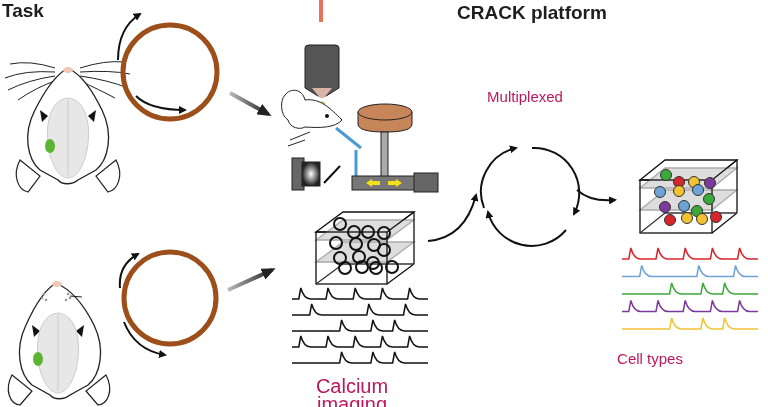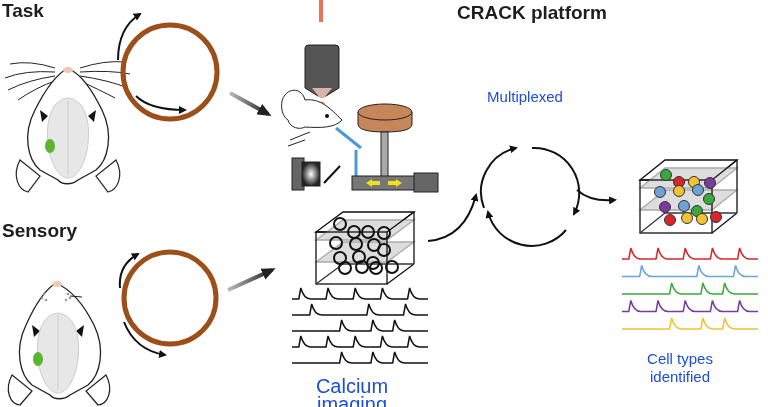"Multiplexed" .thin { color: #1d4ed8 -> #be185d }
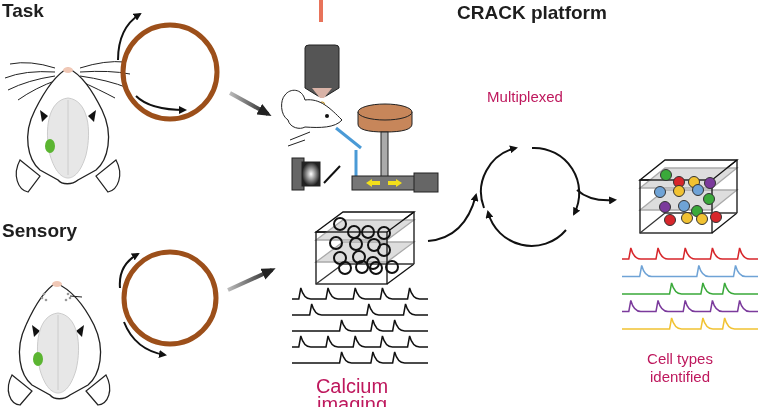"Sensory" div { html: <div>Sensory</div> -> none }
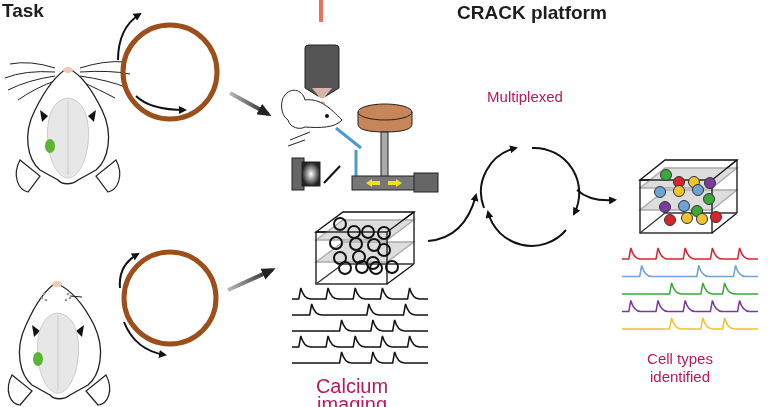"Cell types" div.lbl { left: 625px -> 595px }
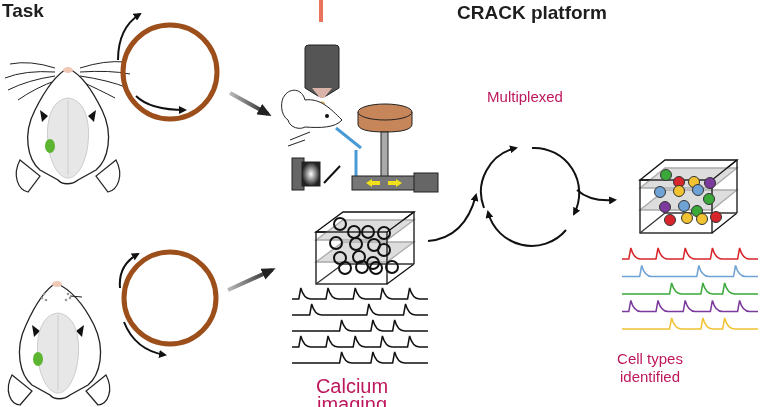"identified" div { html: <div>identified</div> -> none }
